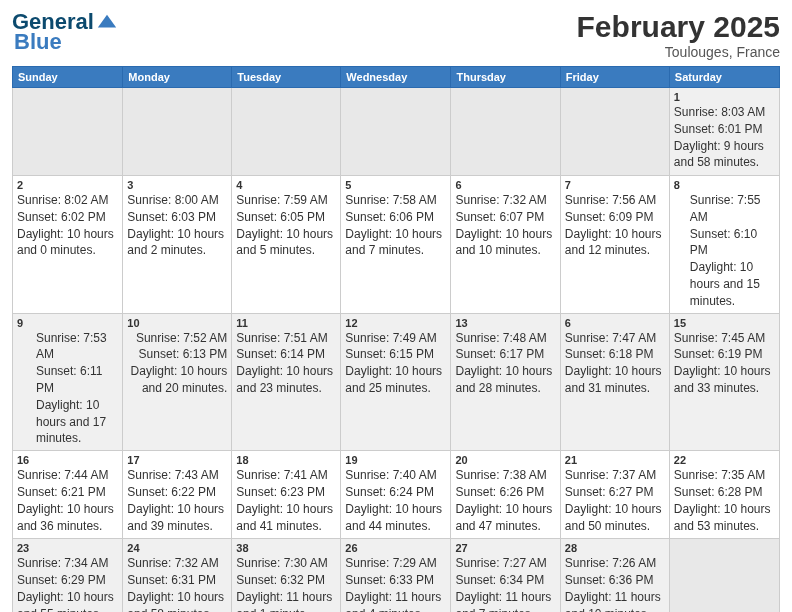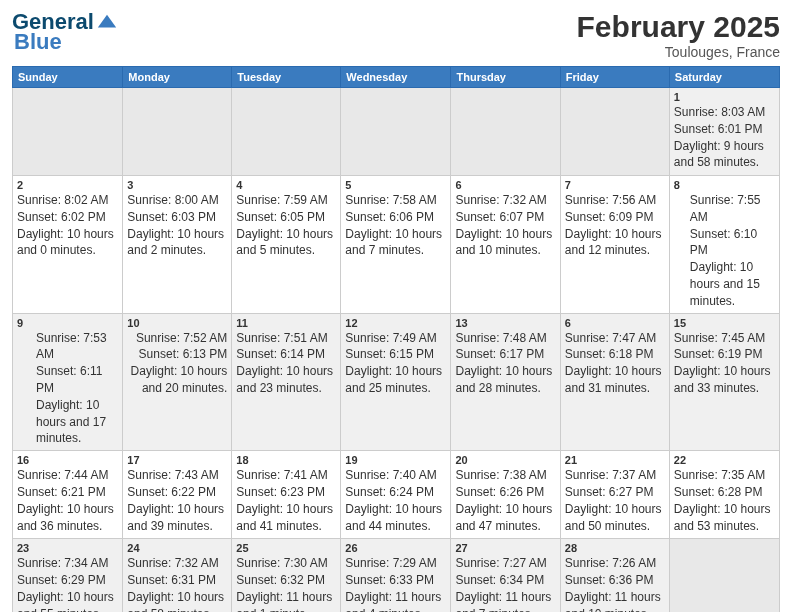"25" span.day-num { text: 25 -> 38 }
